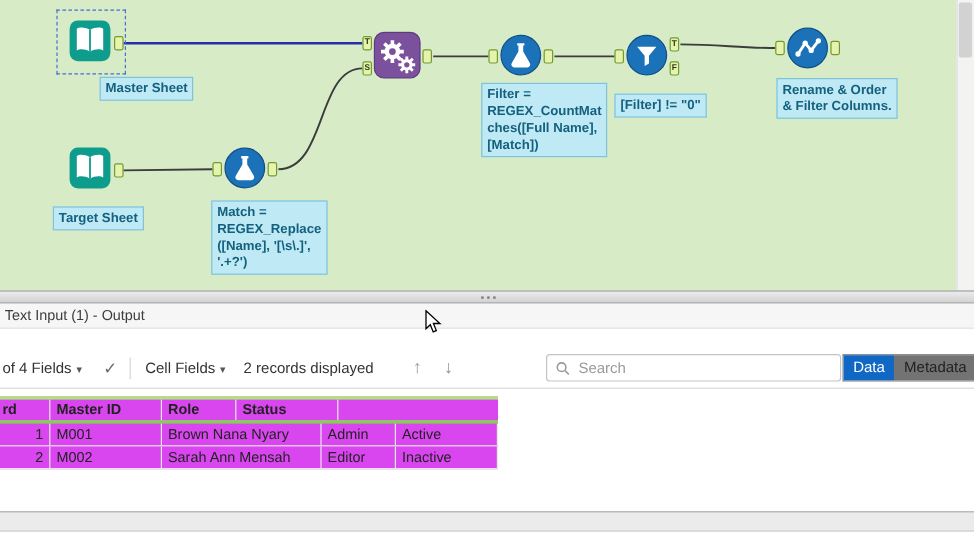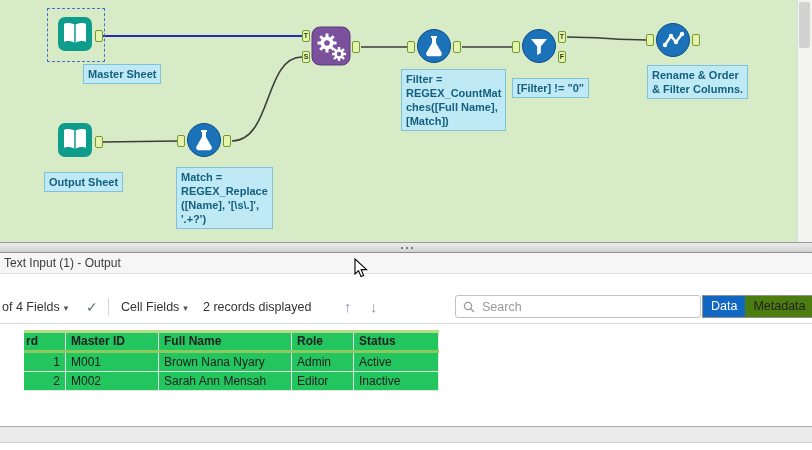"Output Sheet" div.note { text: Output -> Target }
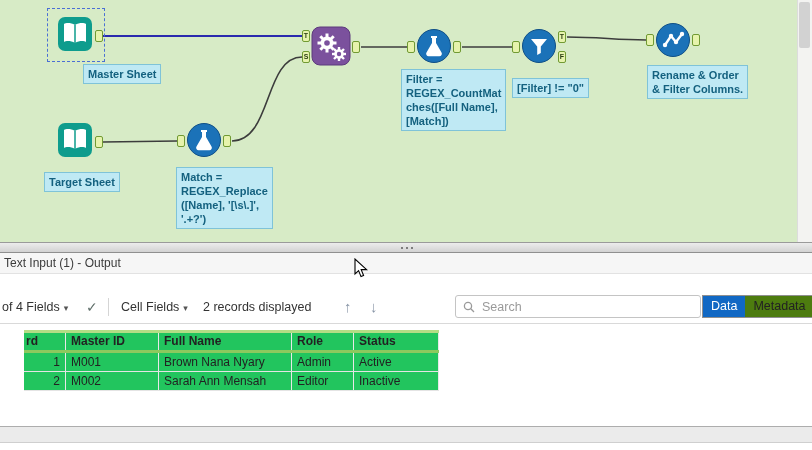"Metadata" .tab-meta { background: #4d7c0f -> #737373 }
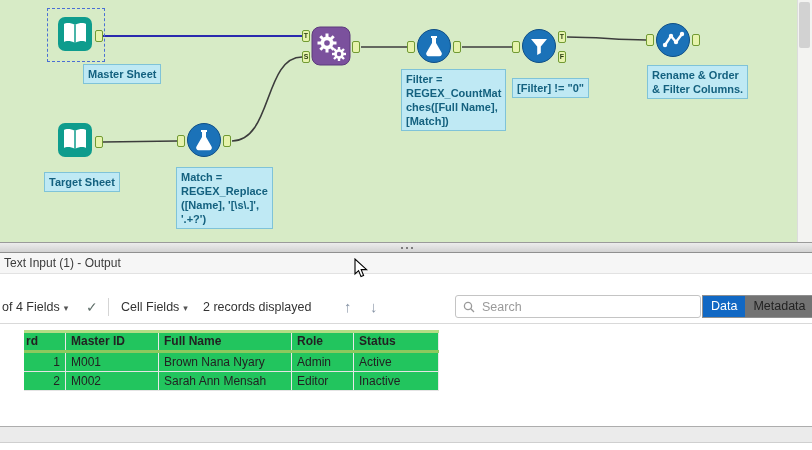"rd" .grid { background: #22c55e -> #d946ef; margin-left: 24px -> none }
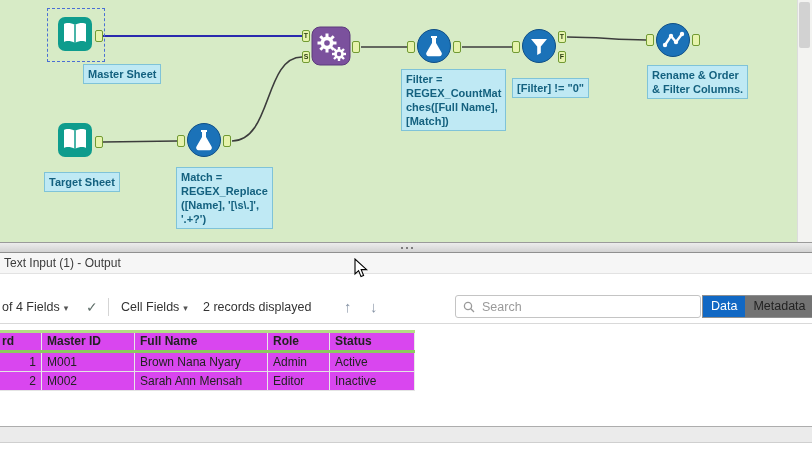"Full Name" span.cell { html: <span>Full Name</span> -> none }
